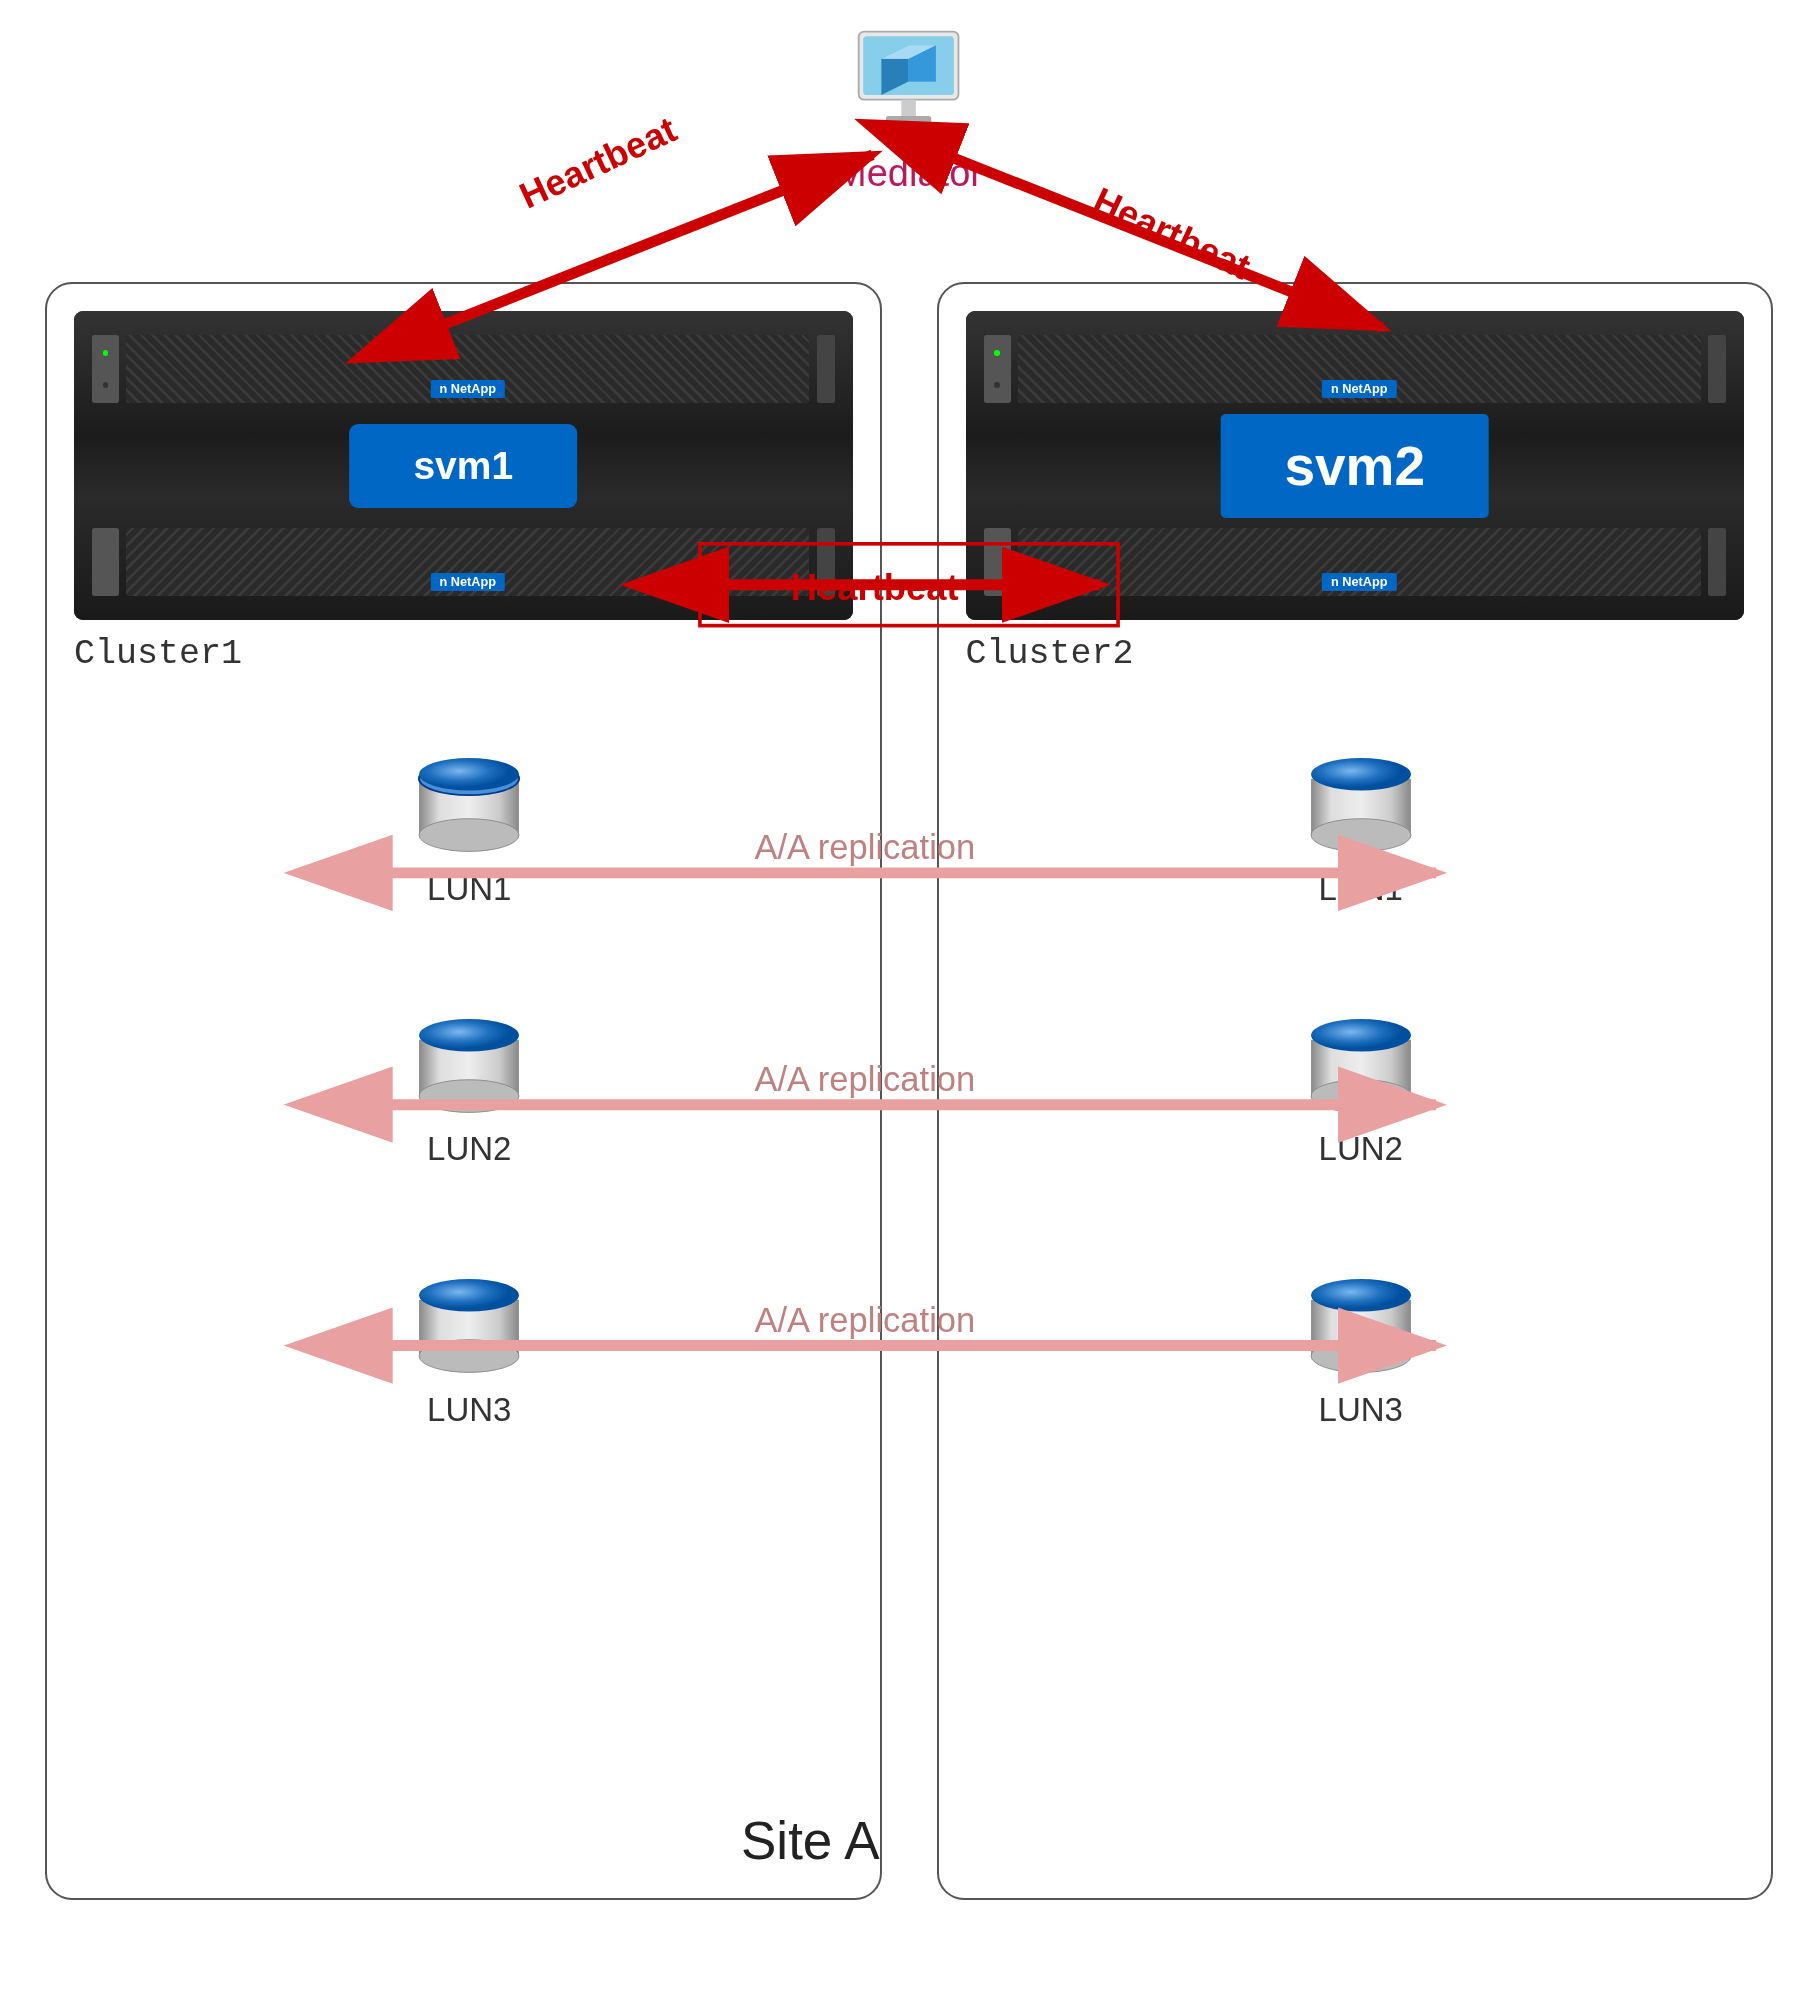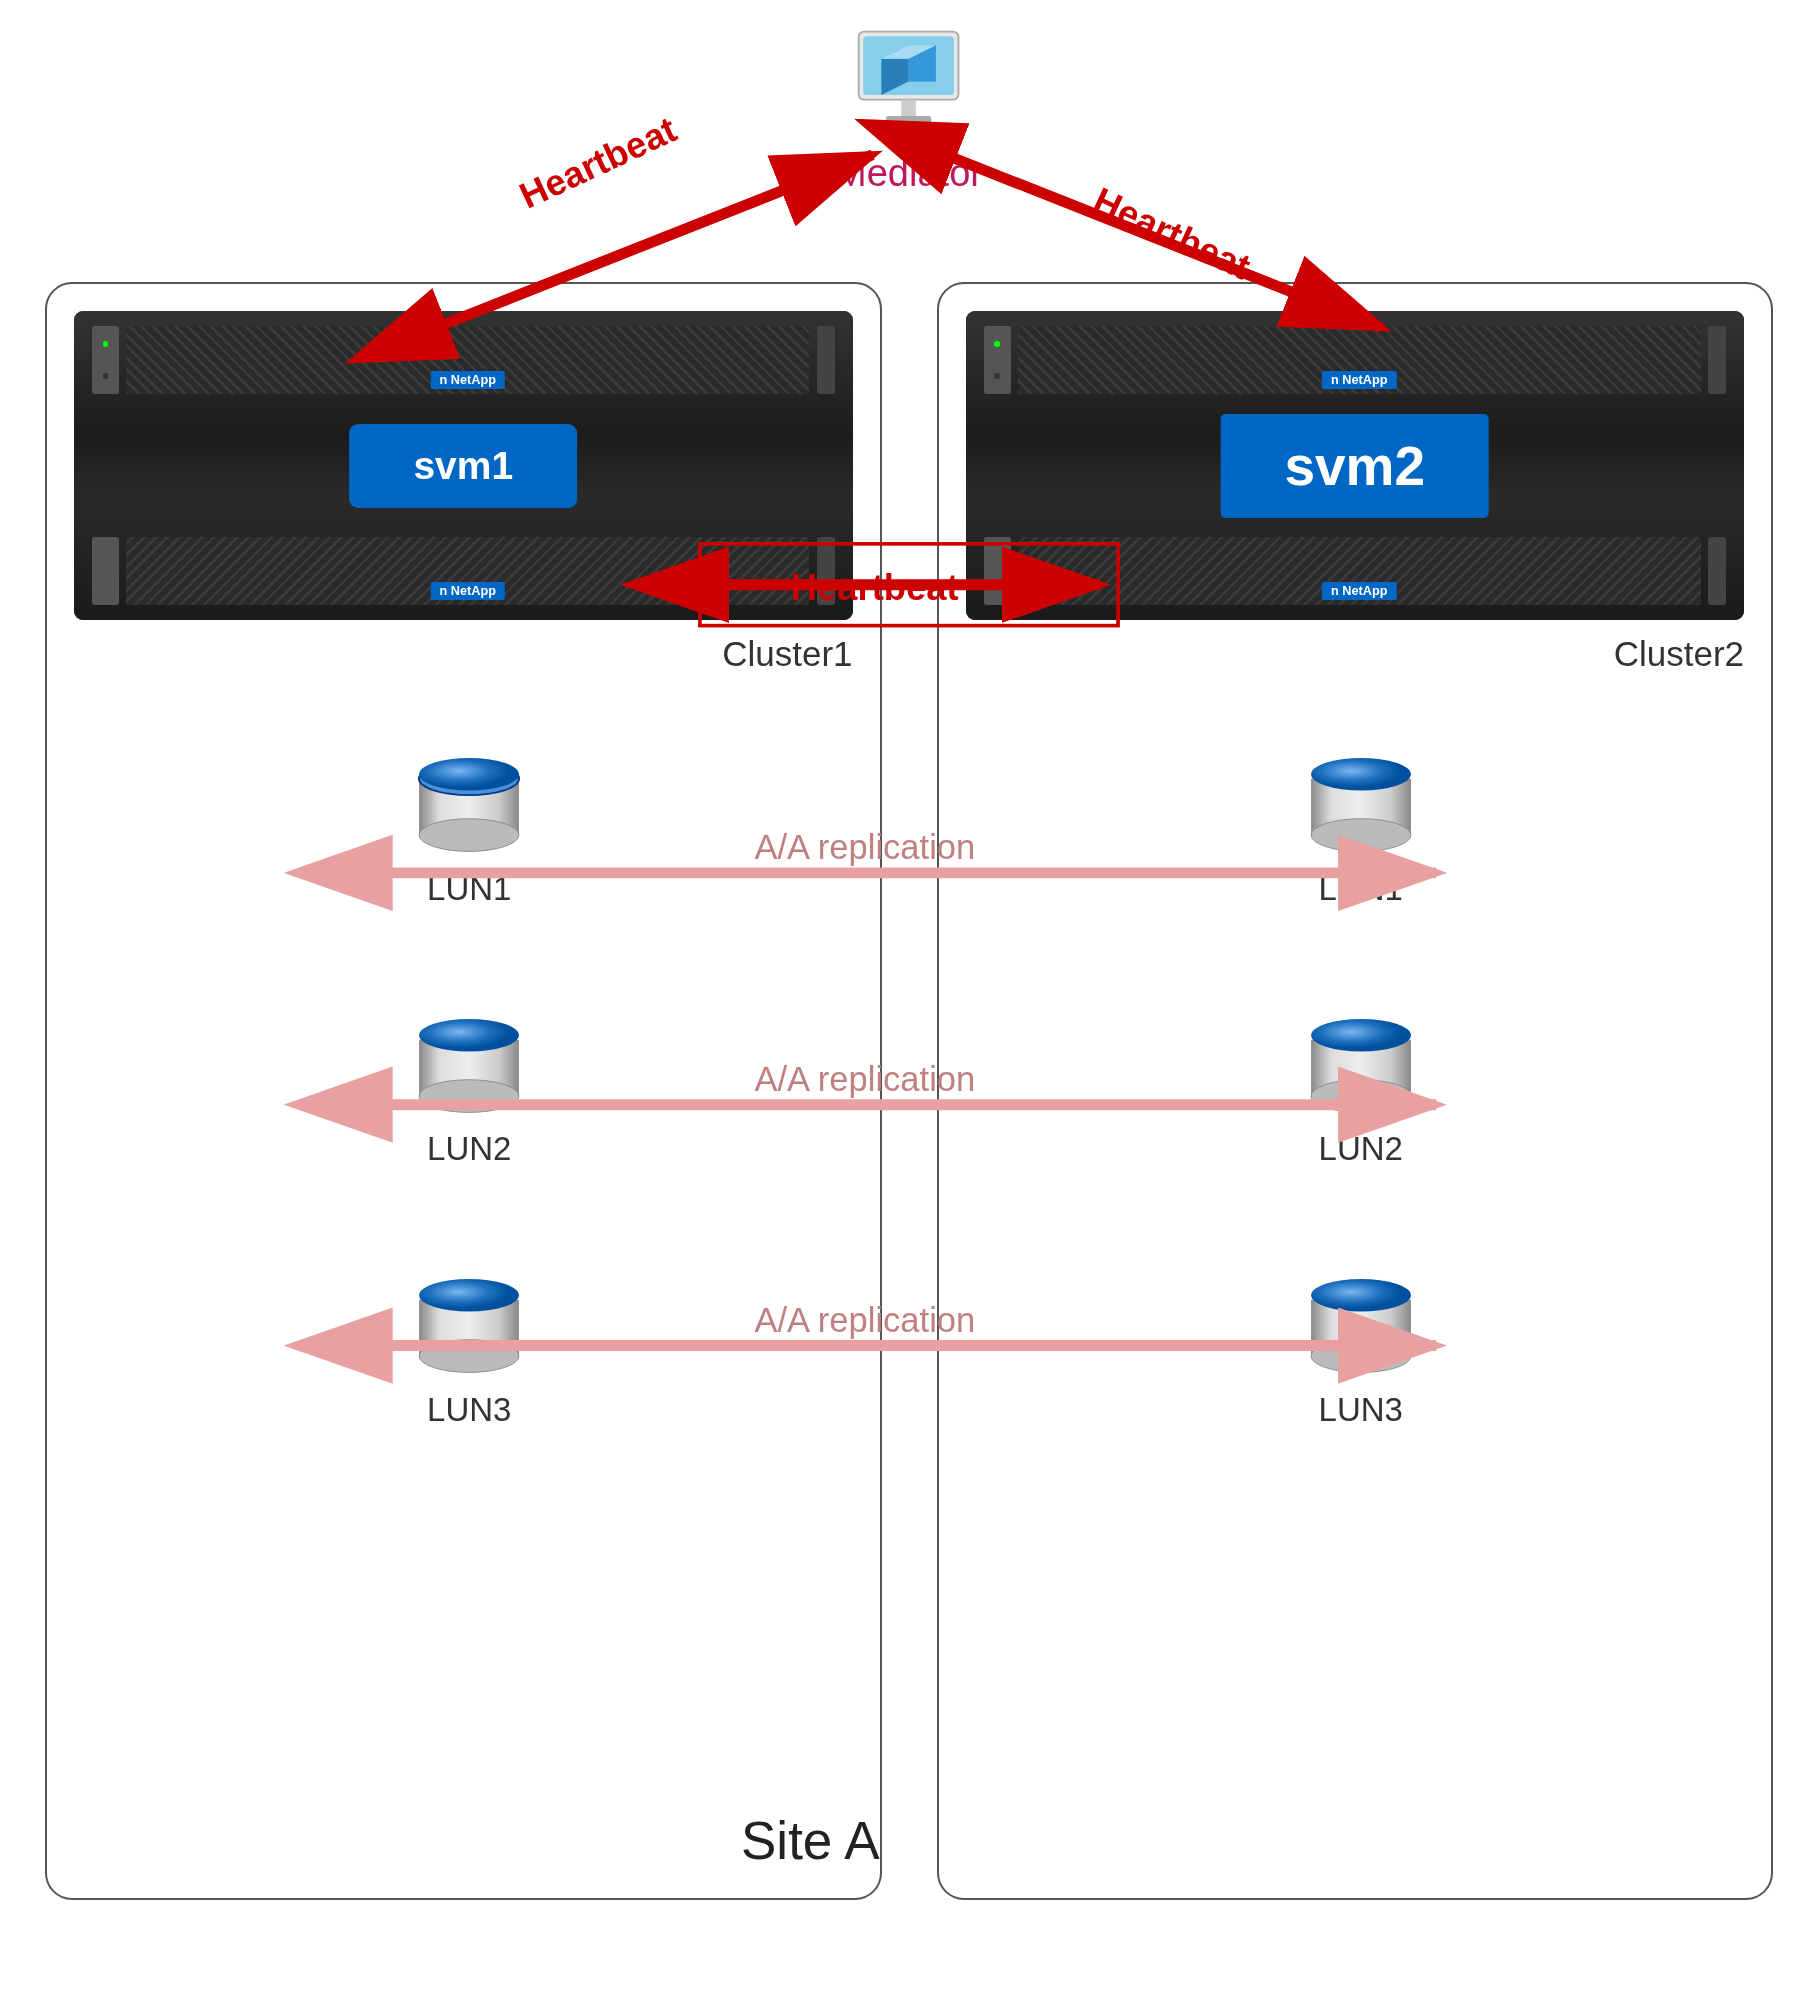"n NetApp" .storage-unit { padding: 15px 18px -> 24px 18px }
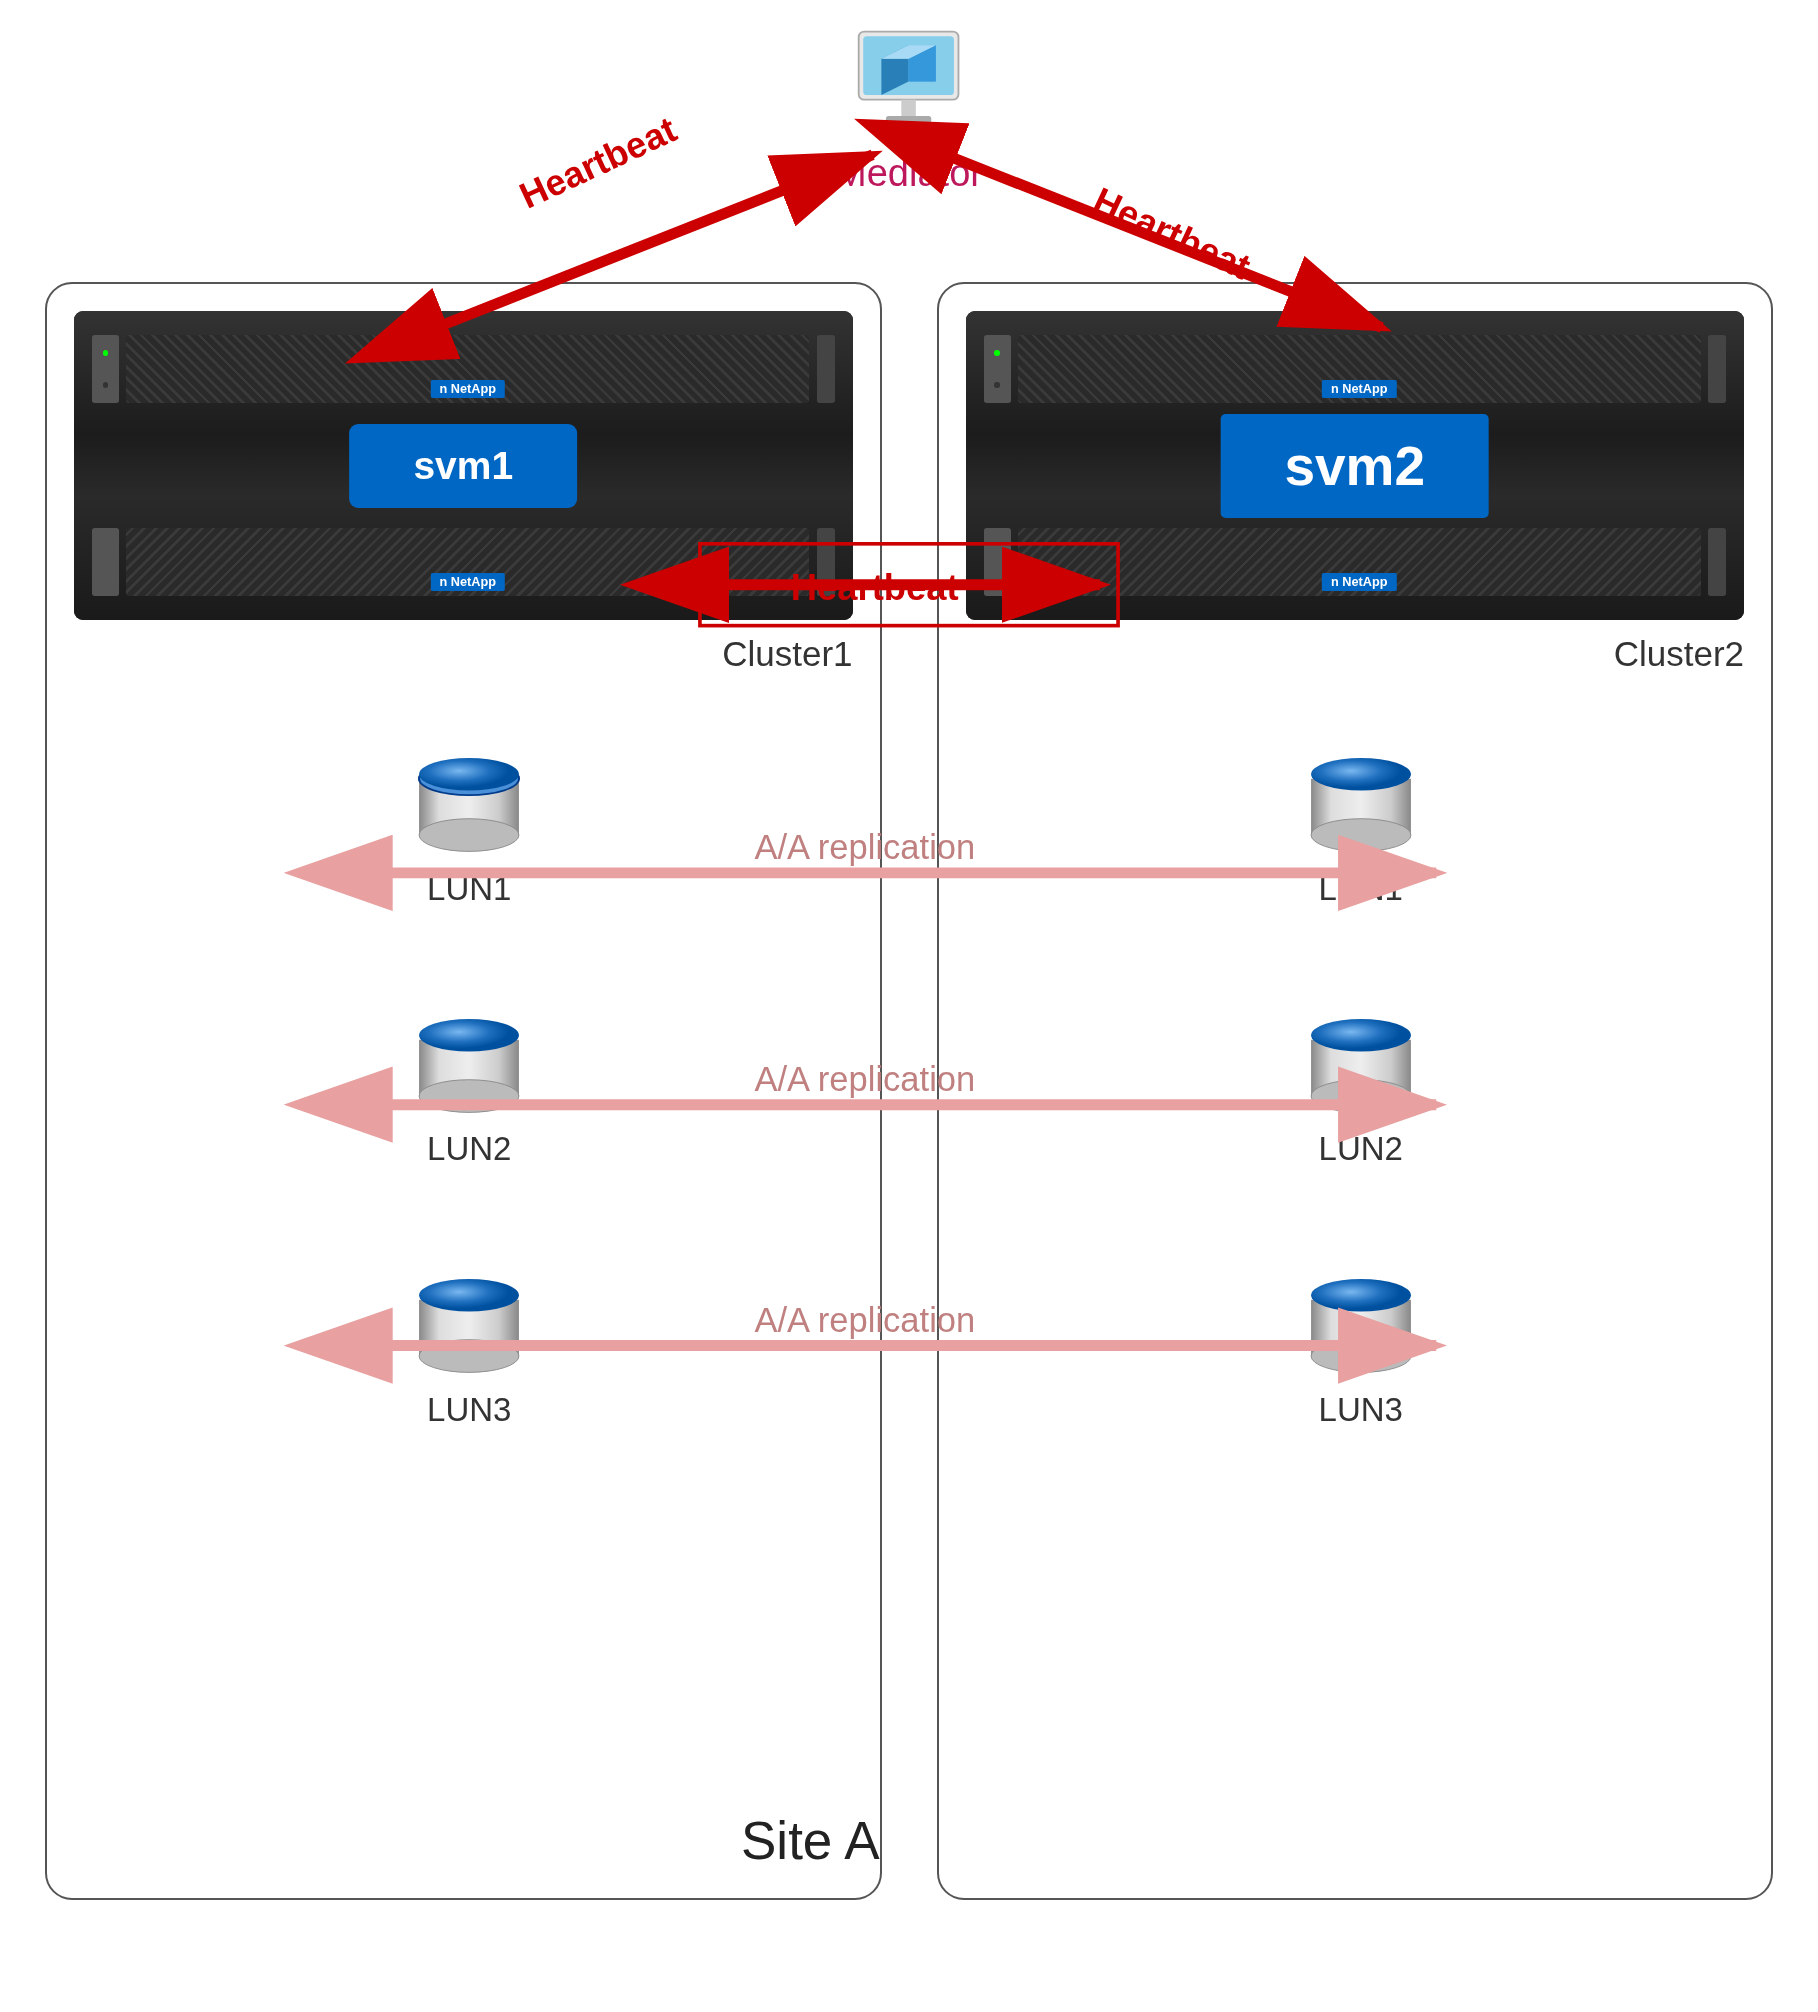"Cluster1" .cluster-label { font-family: none -> Liberation Mono, monospace; text-align: right -> left }
